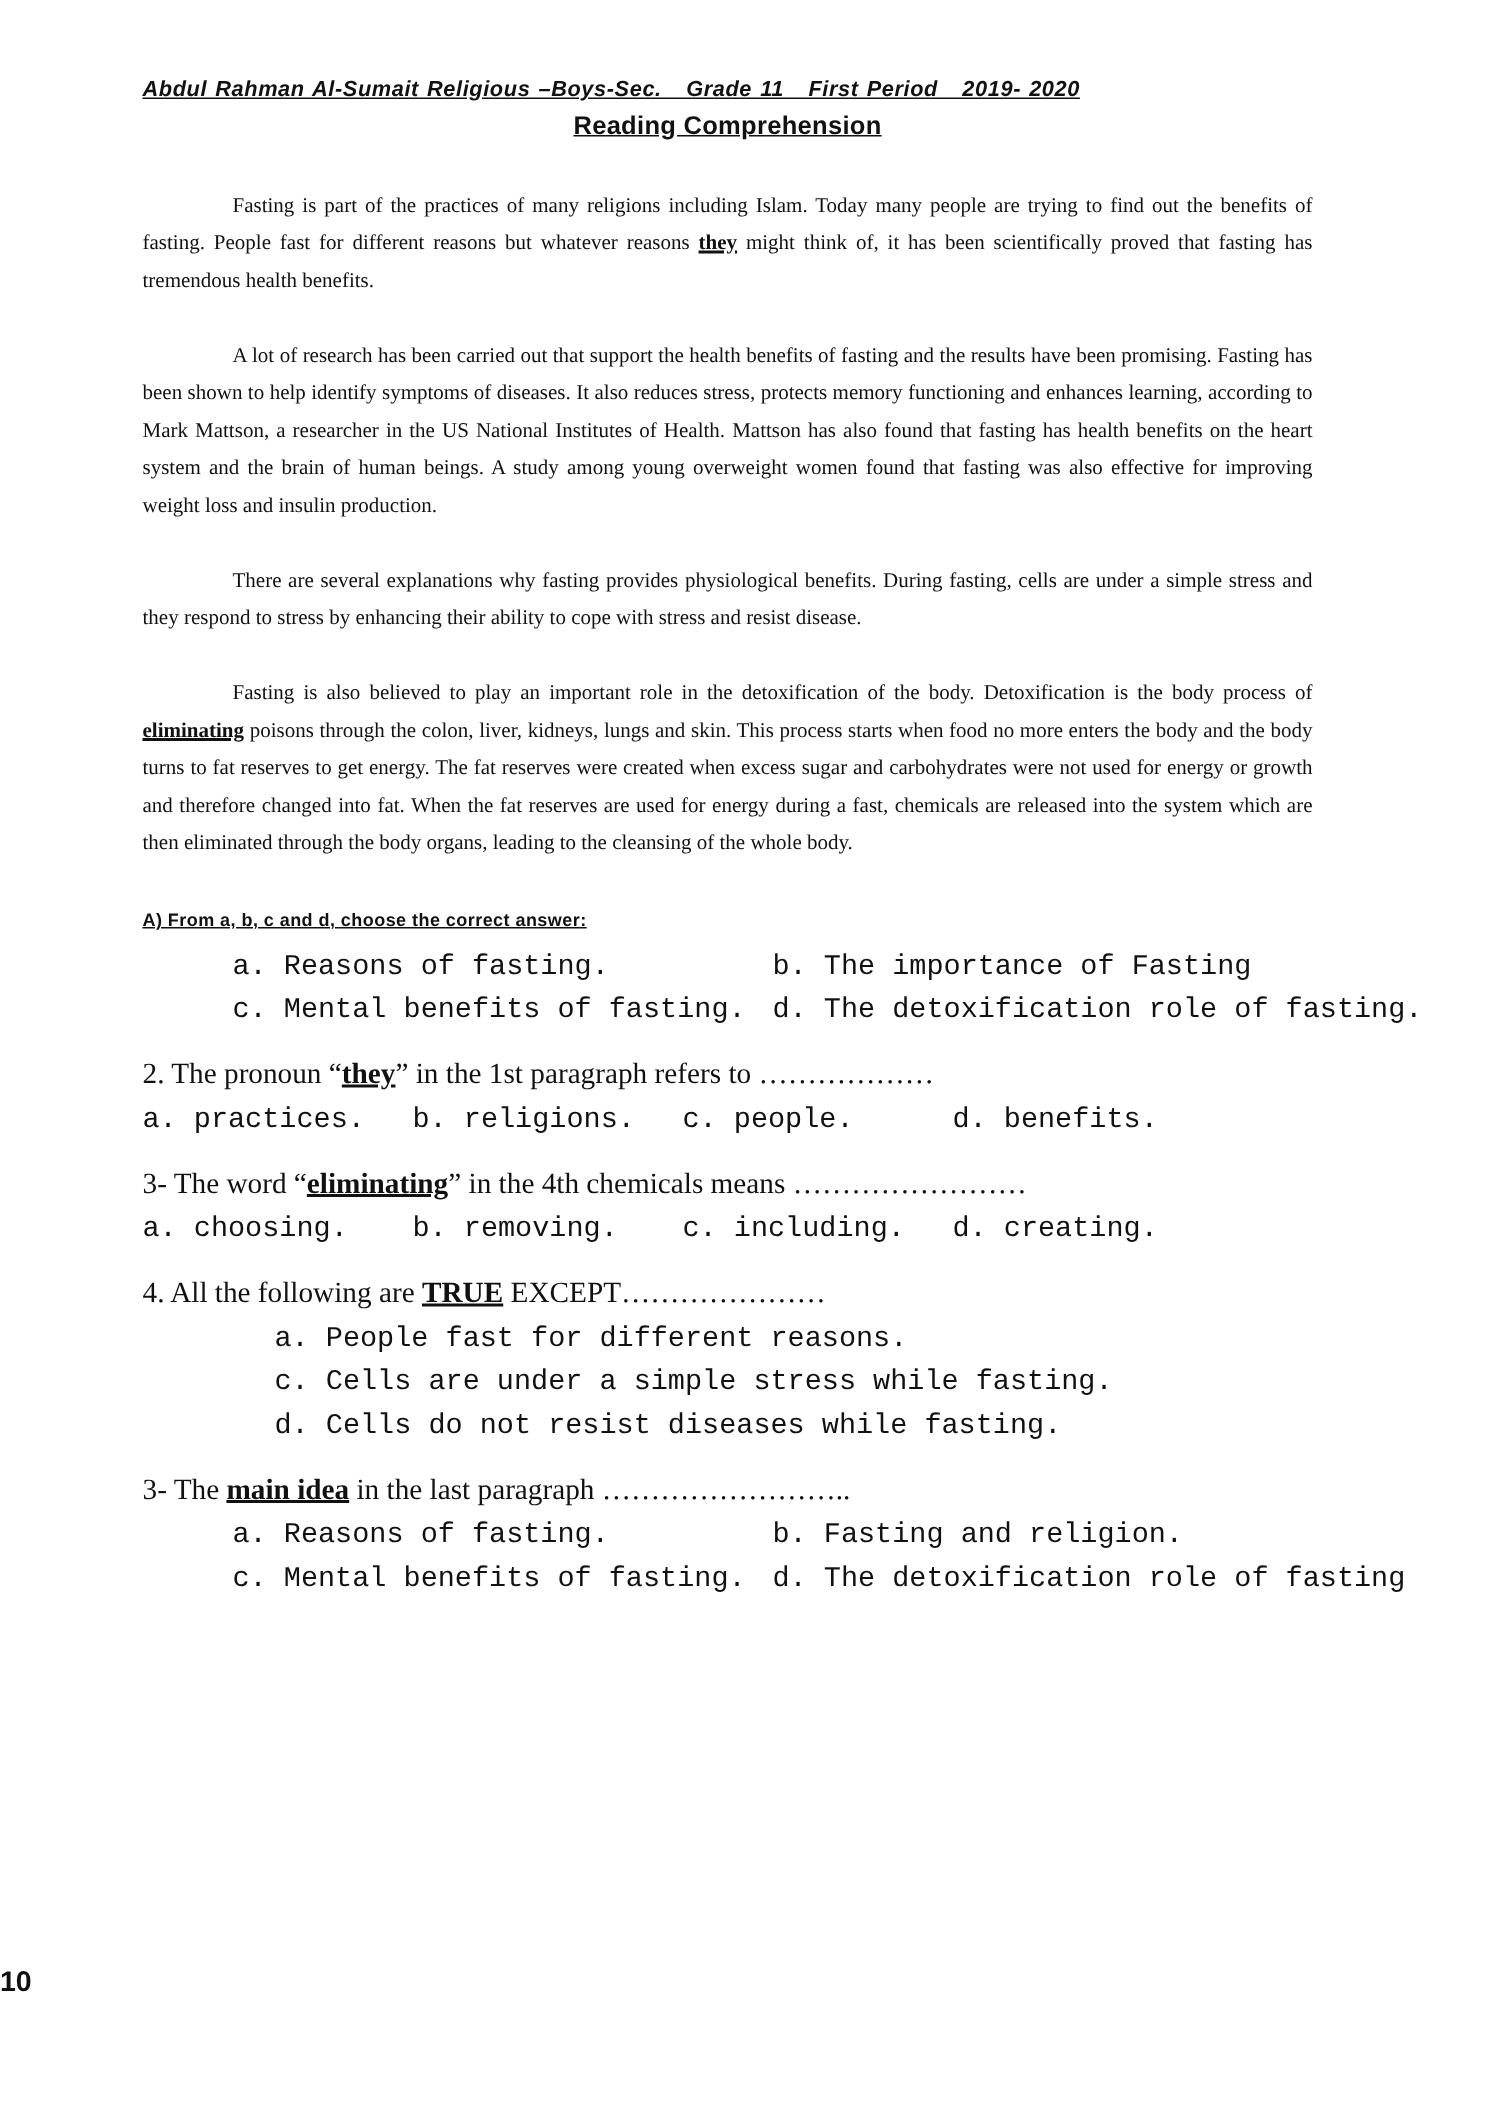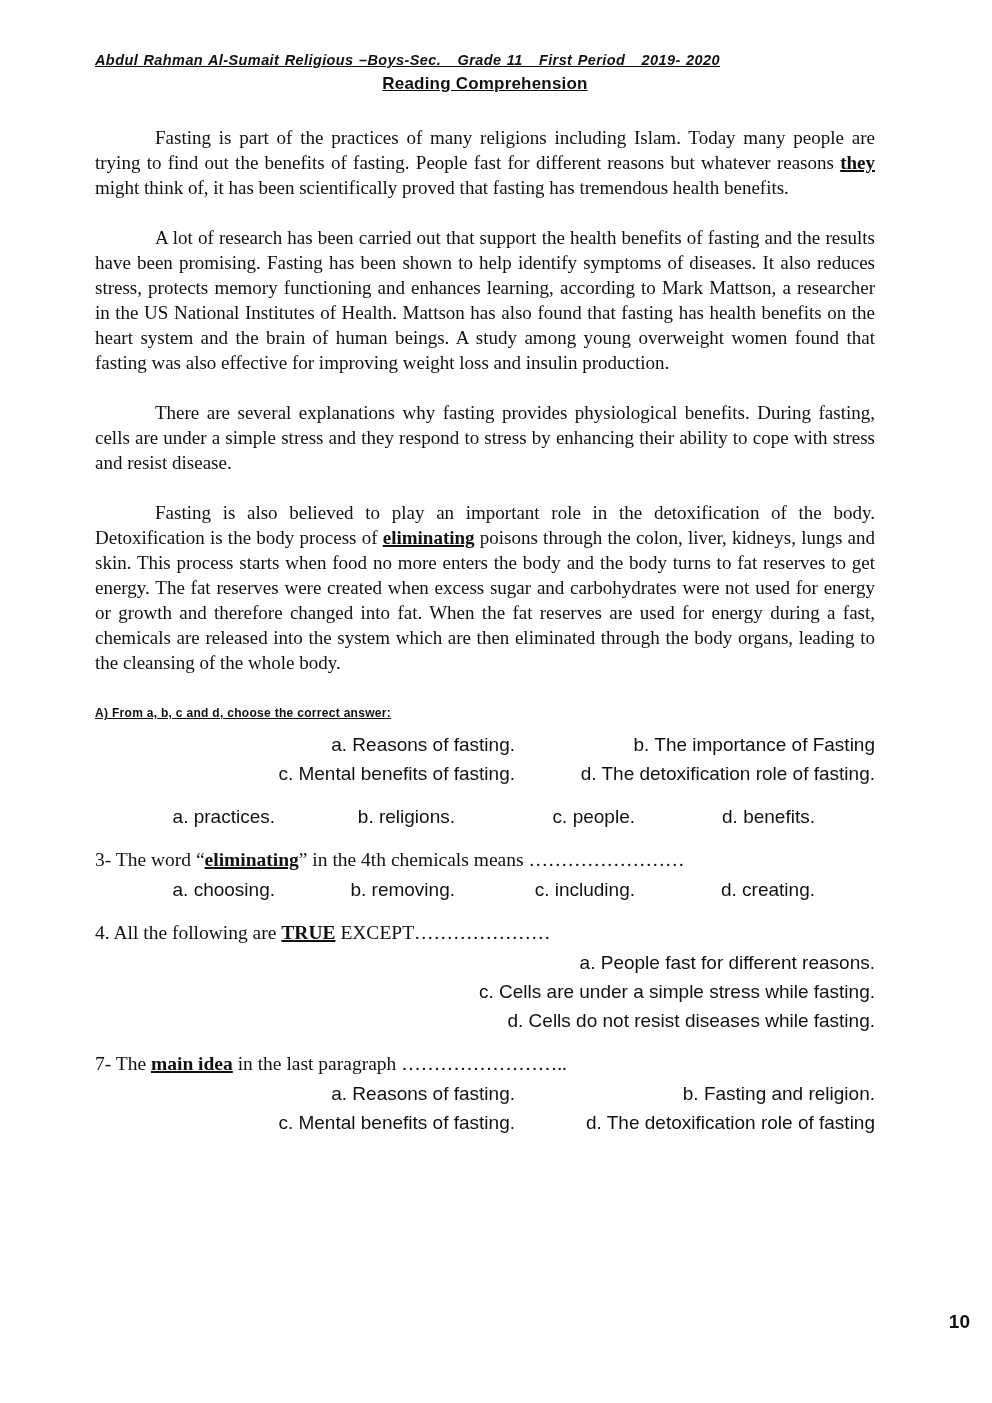"Fasting is part of the" .para { font-size: 19px -> 14px }
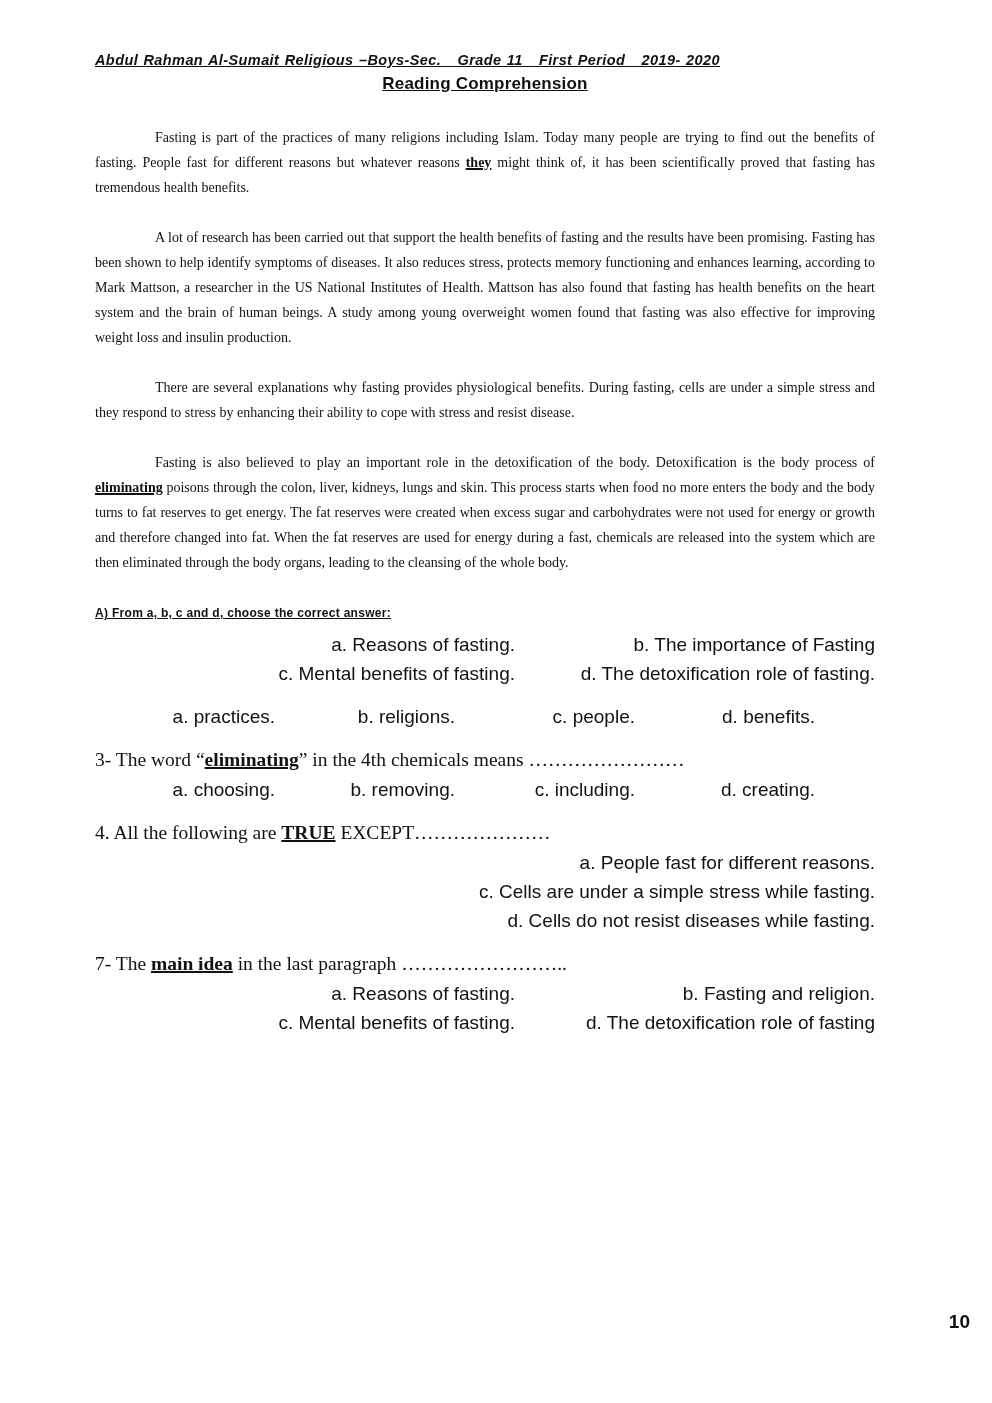"a. Reasons of fasting." .opt { font-family: Liberation Sans, sans-serif -> Liberation Mono, monospace; text-align: right -> none }
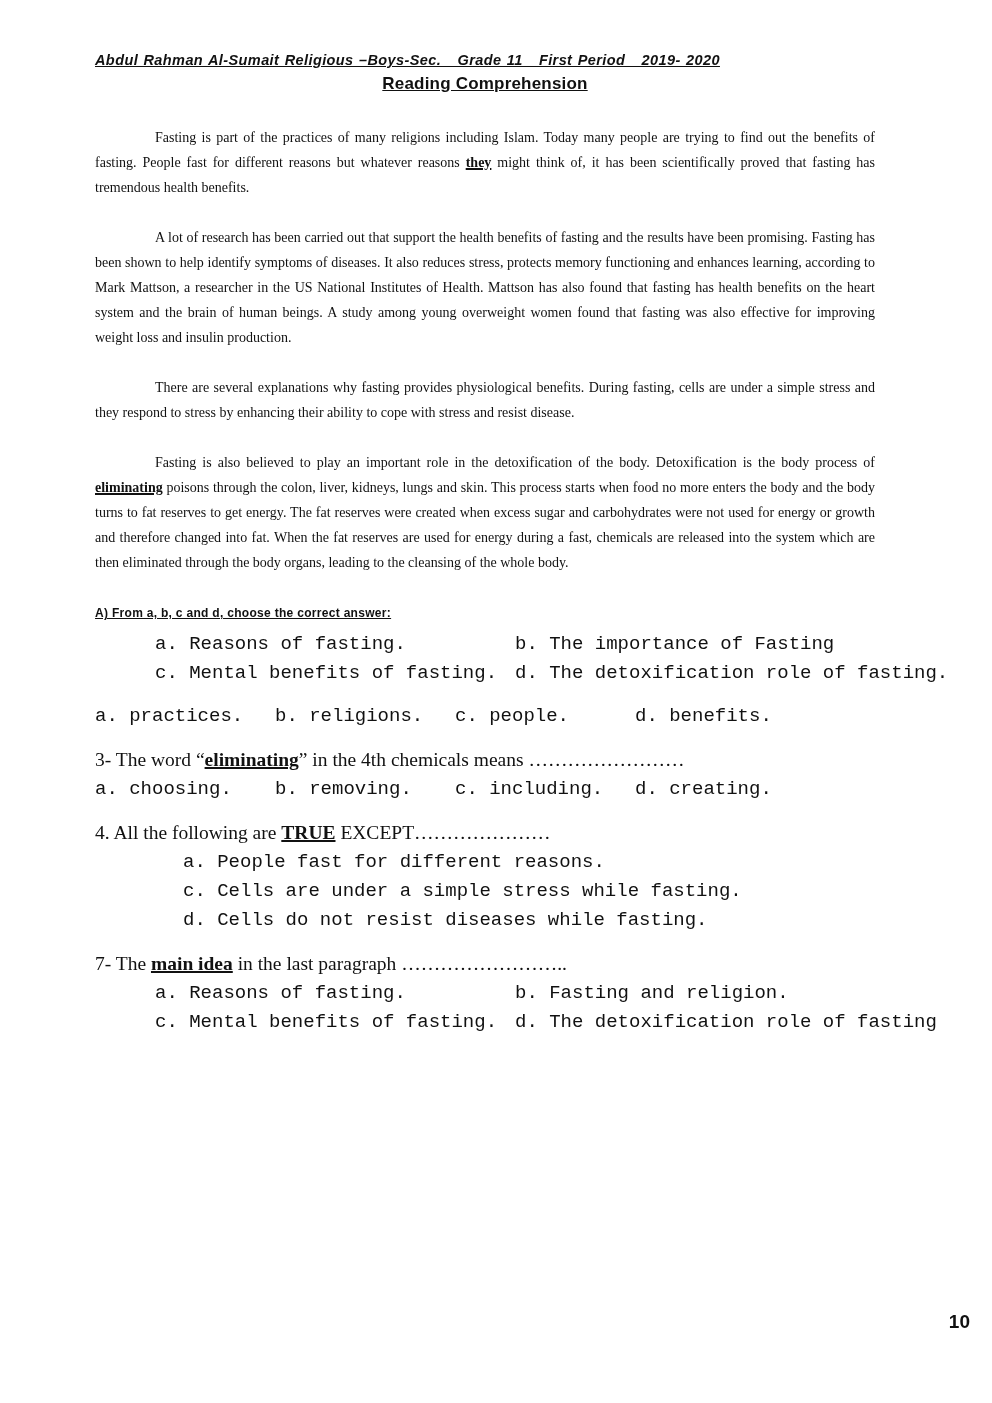"2. The pronoun “they” in" p.q-text { html: none -> <p><span>2. The pronoun “</span><b>they</b><span>” in the 1st paragraph refers to ………………</span></p> }
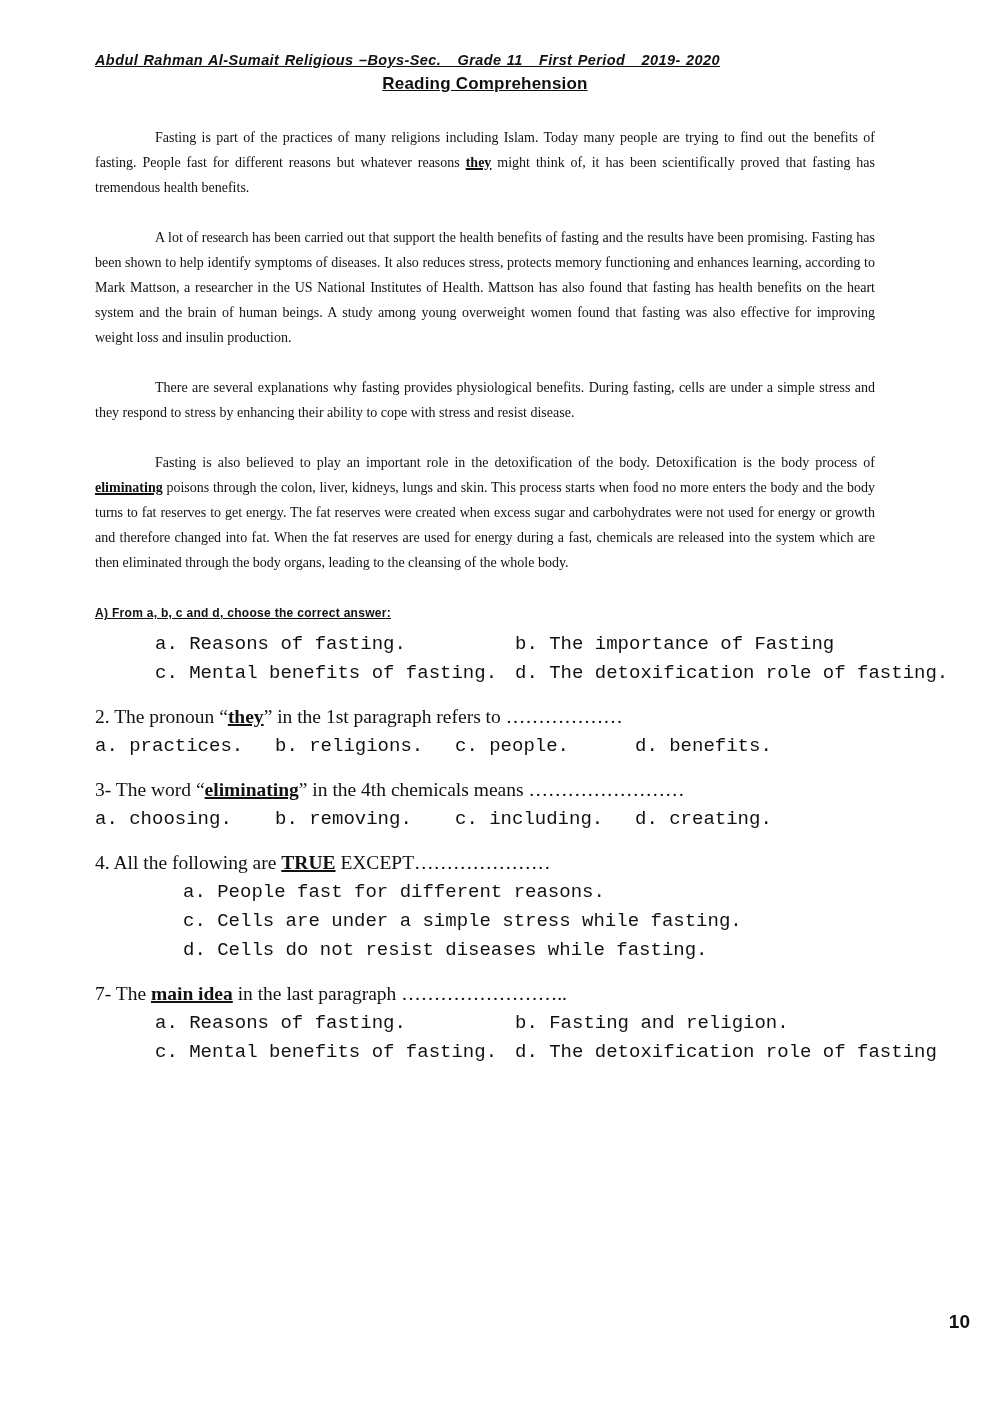"7- The" span { text: 7- -> 3- }
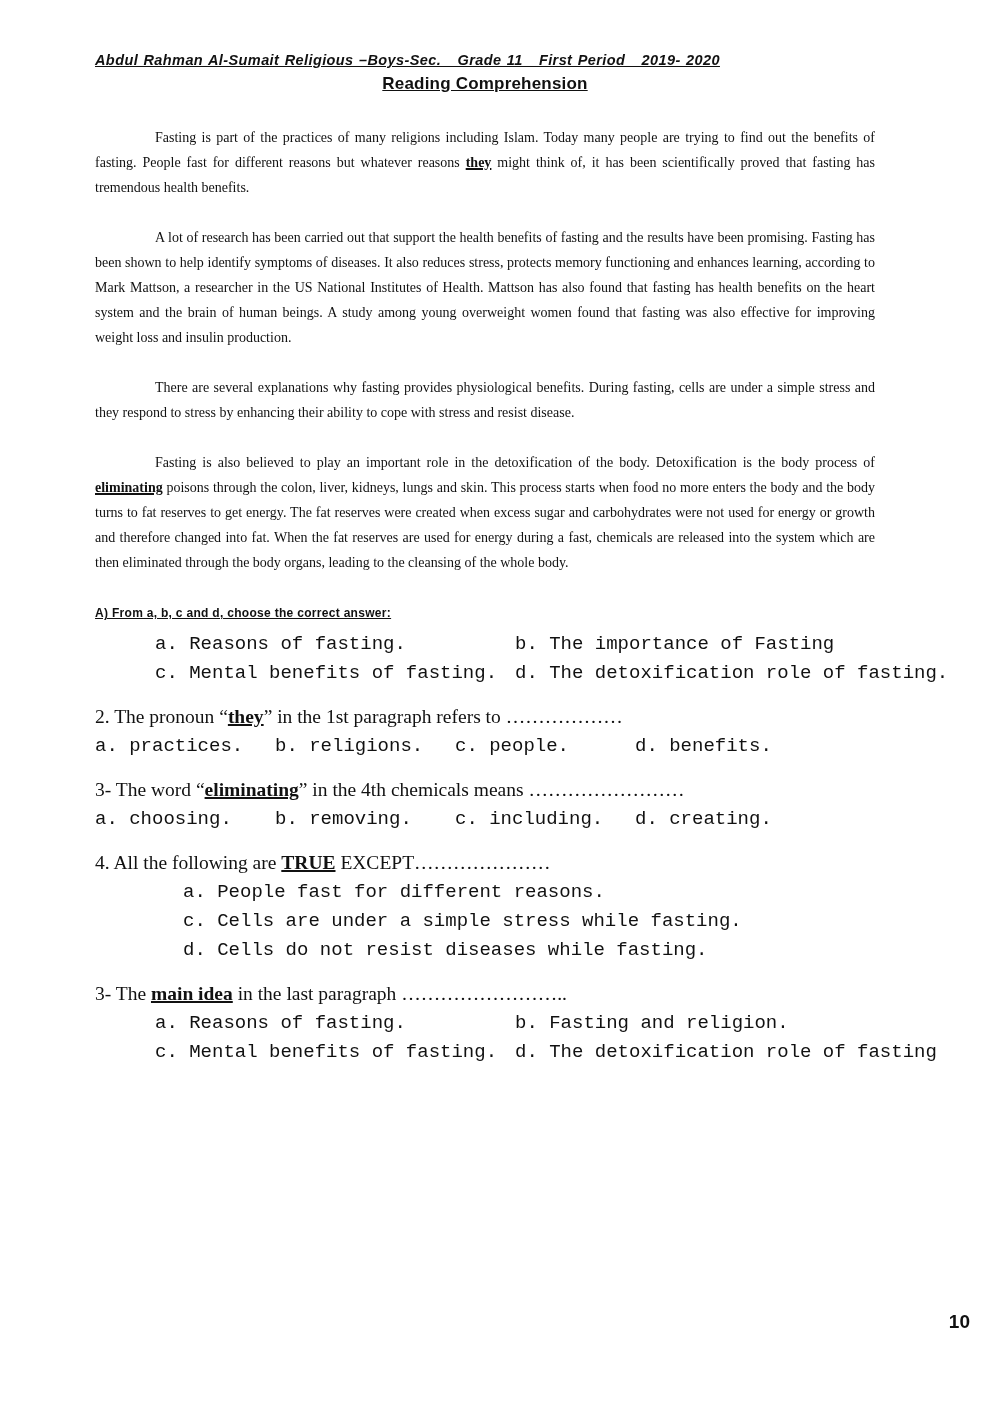"10" .page-number { text-align: right -> left }
